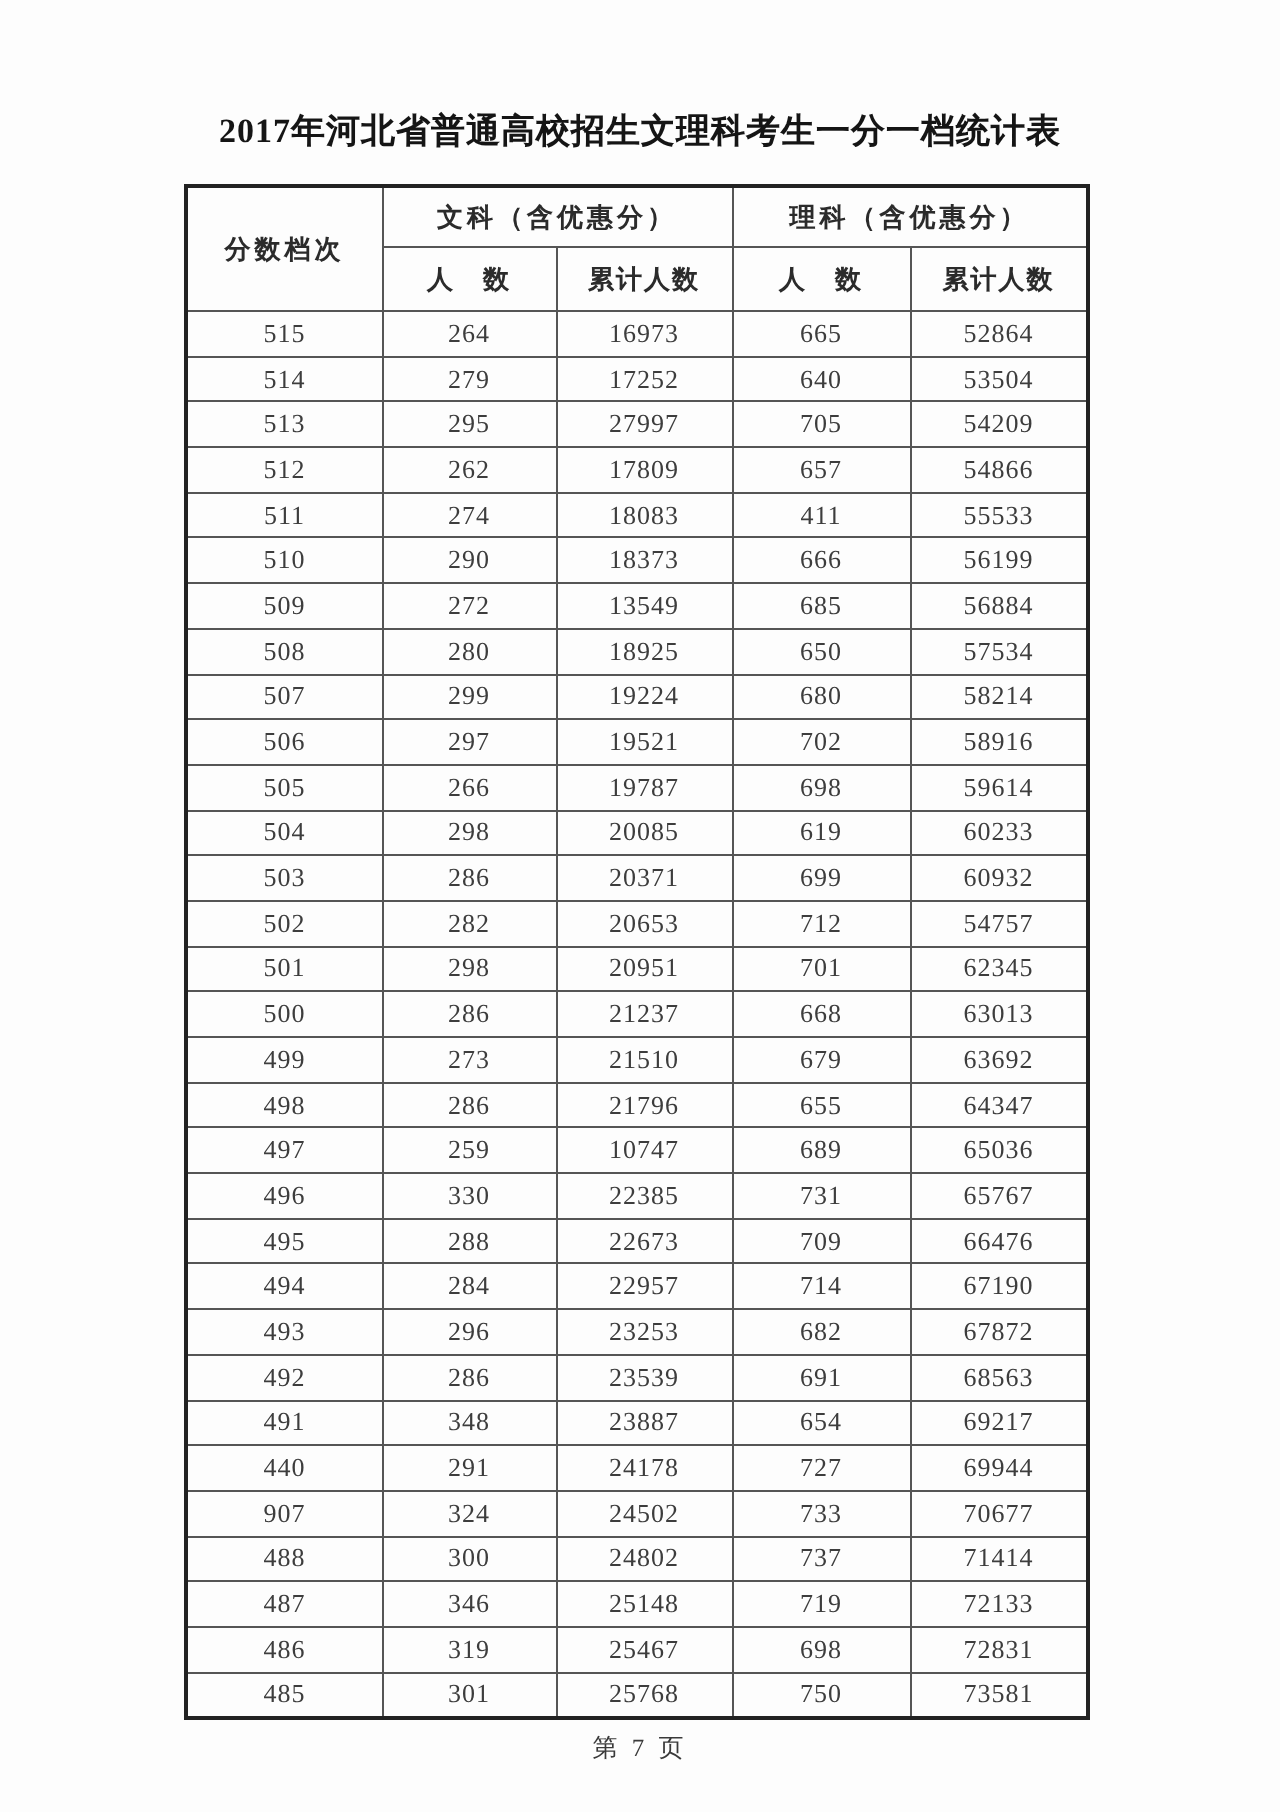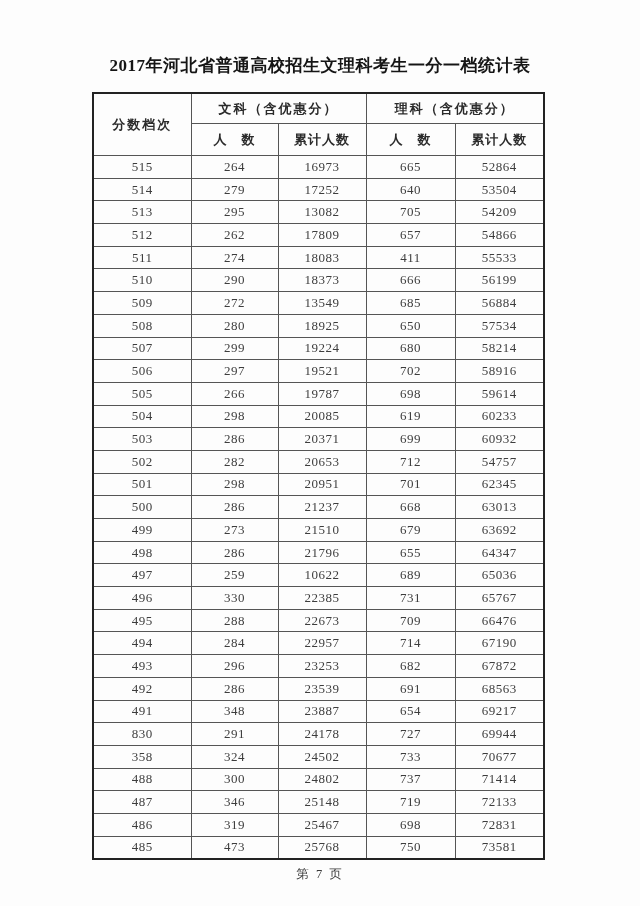"13082" td { text: 13082 -> 27997 }
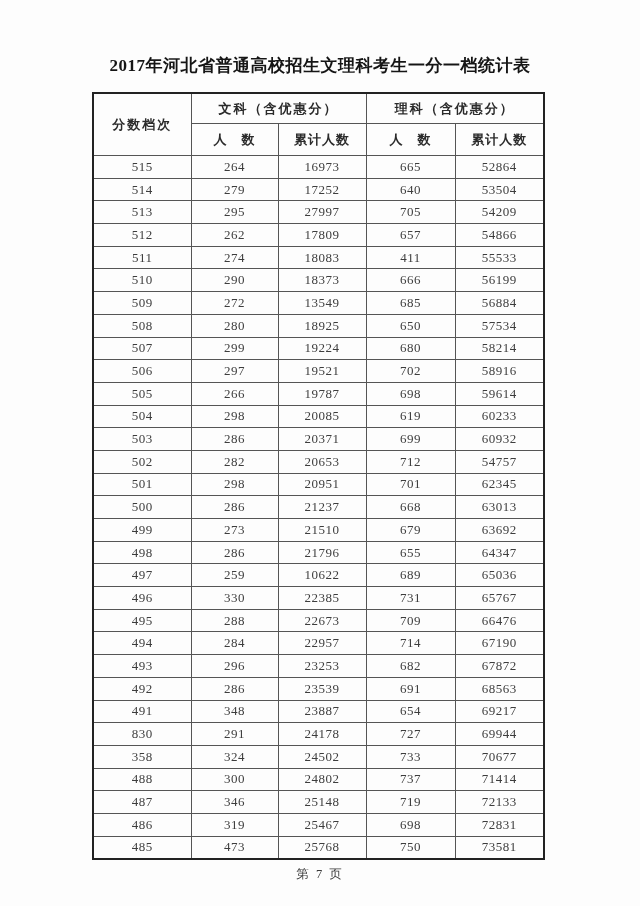"10622" td { text: 10622 -> 10747 }
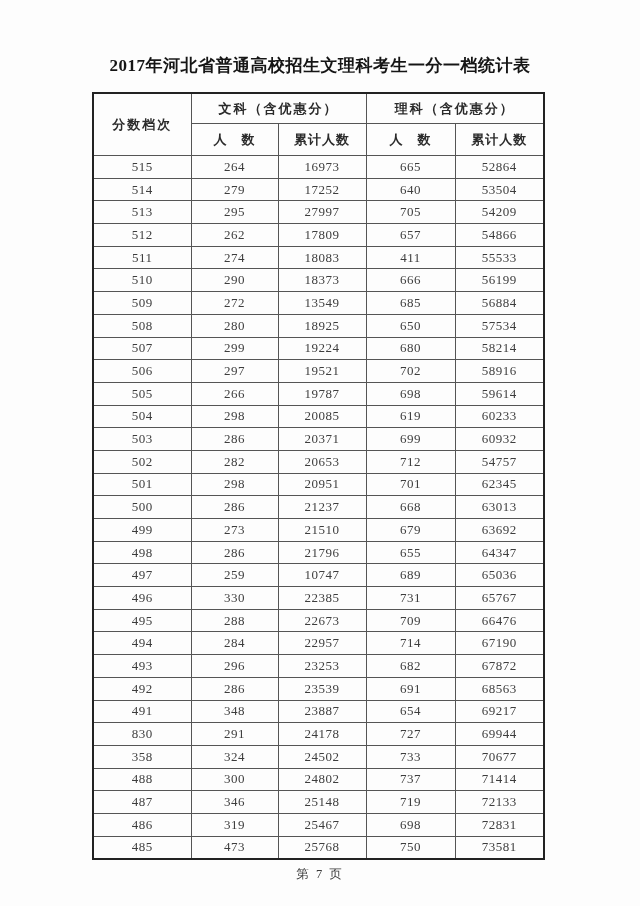"830" td { text: 830 -> 440 }
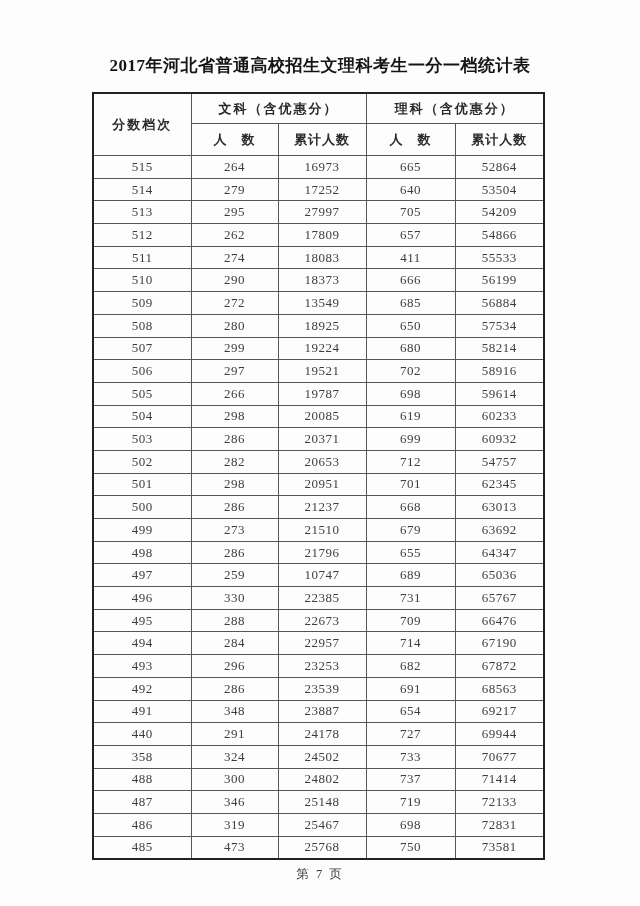"358" td { text: 358 -> 907 }
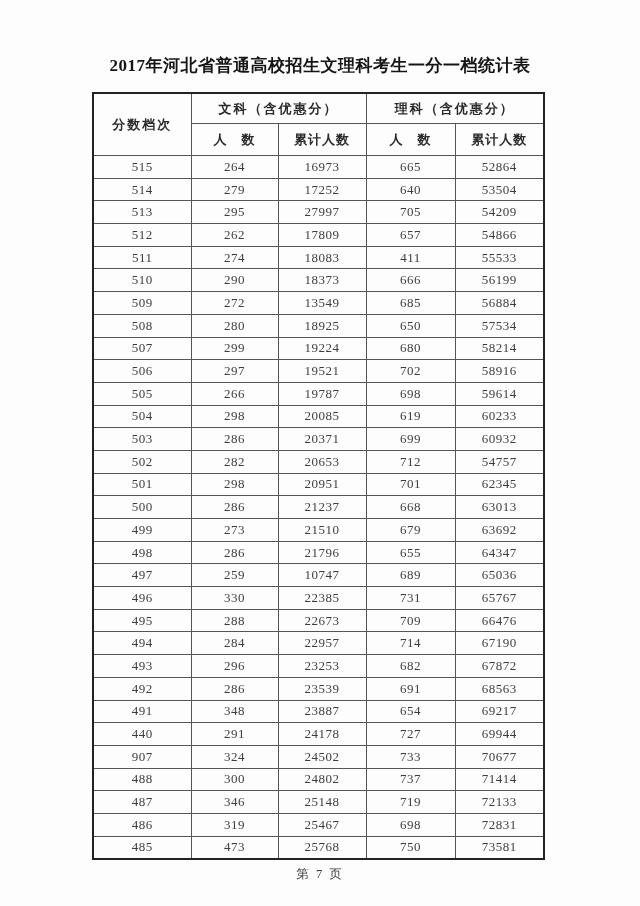"473" td { text: 473 -> 301 }
